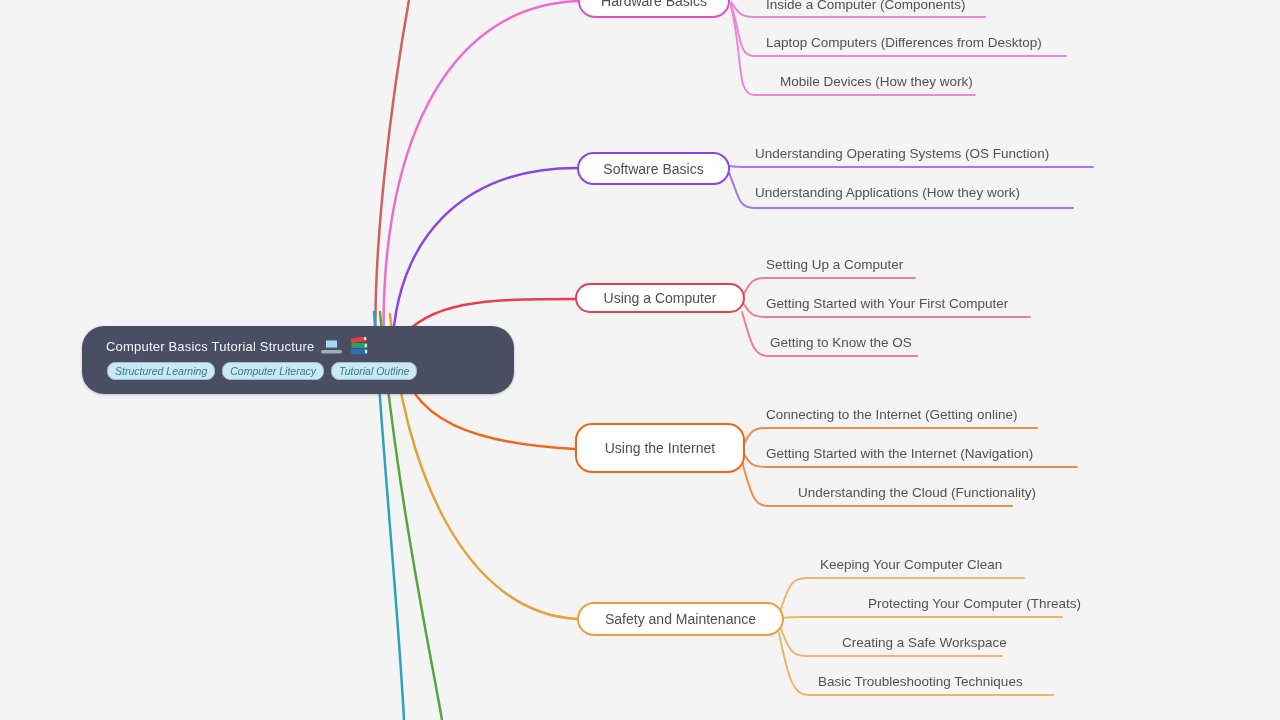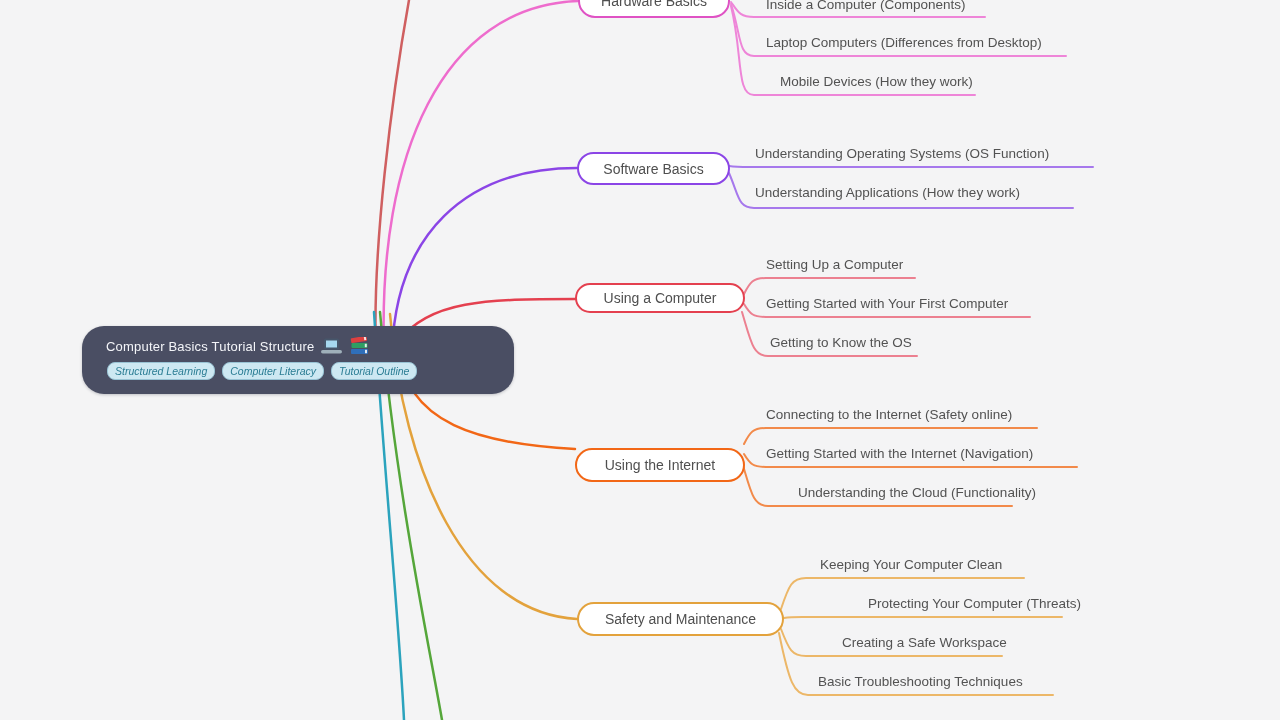"Connecting to the Internet (Safety" div.child { text: Safety -> Getting }
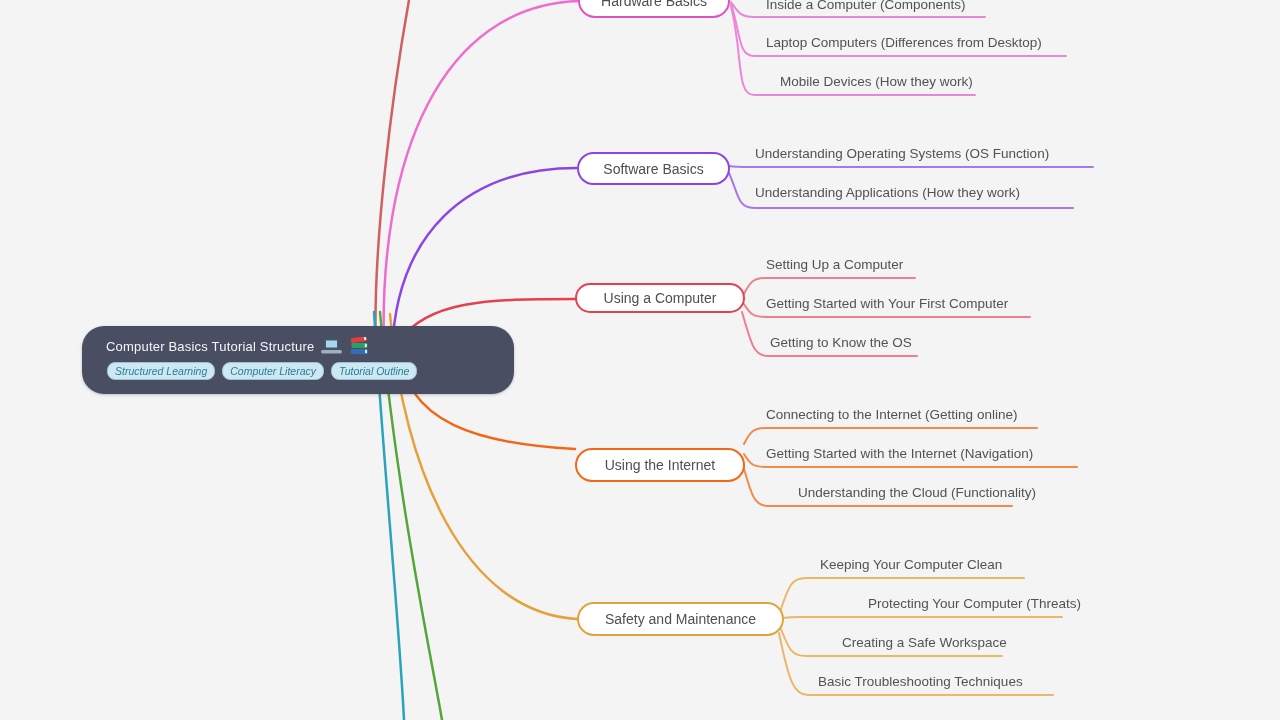"Using the Internet" .node.ui { height: 34px -> 50px; top: 448px -> 423px }
